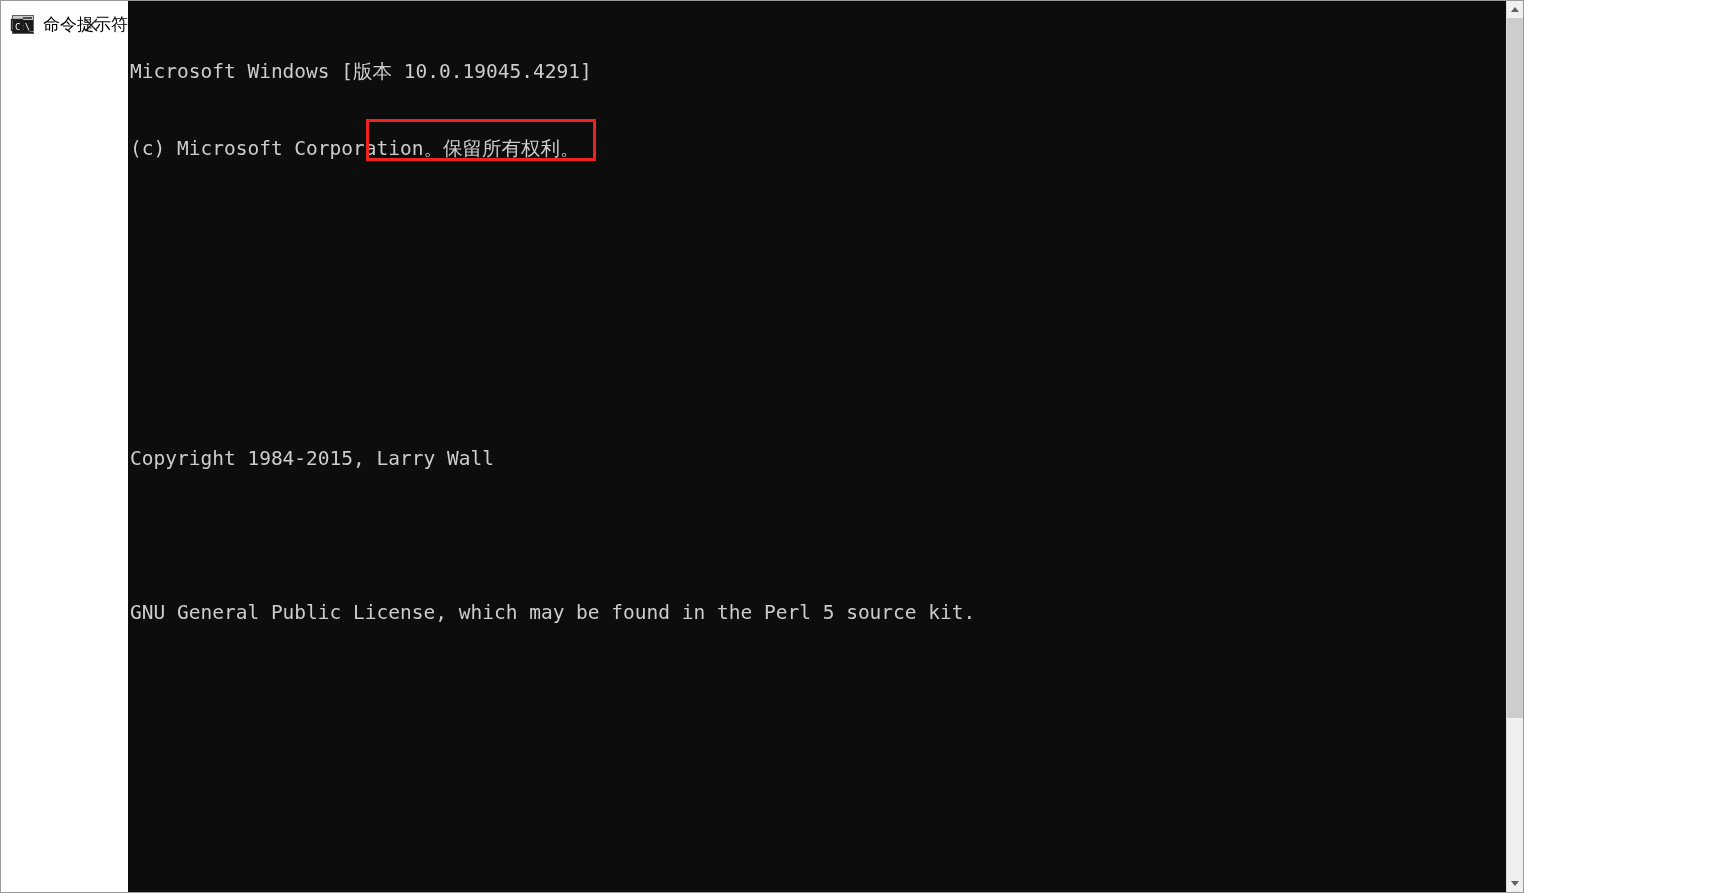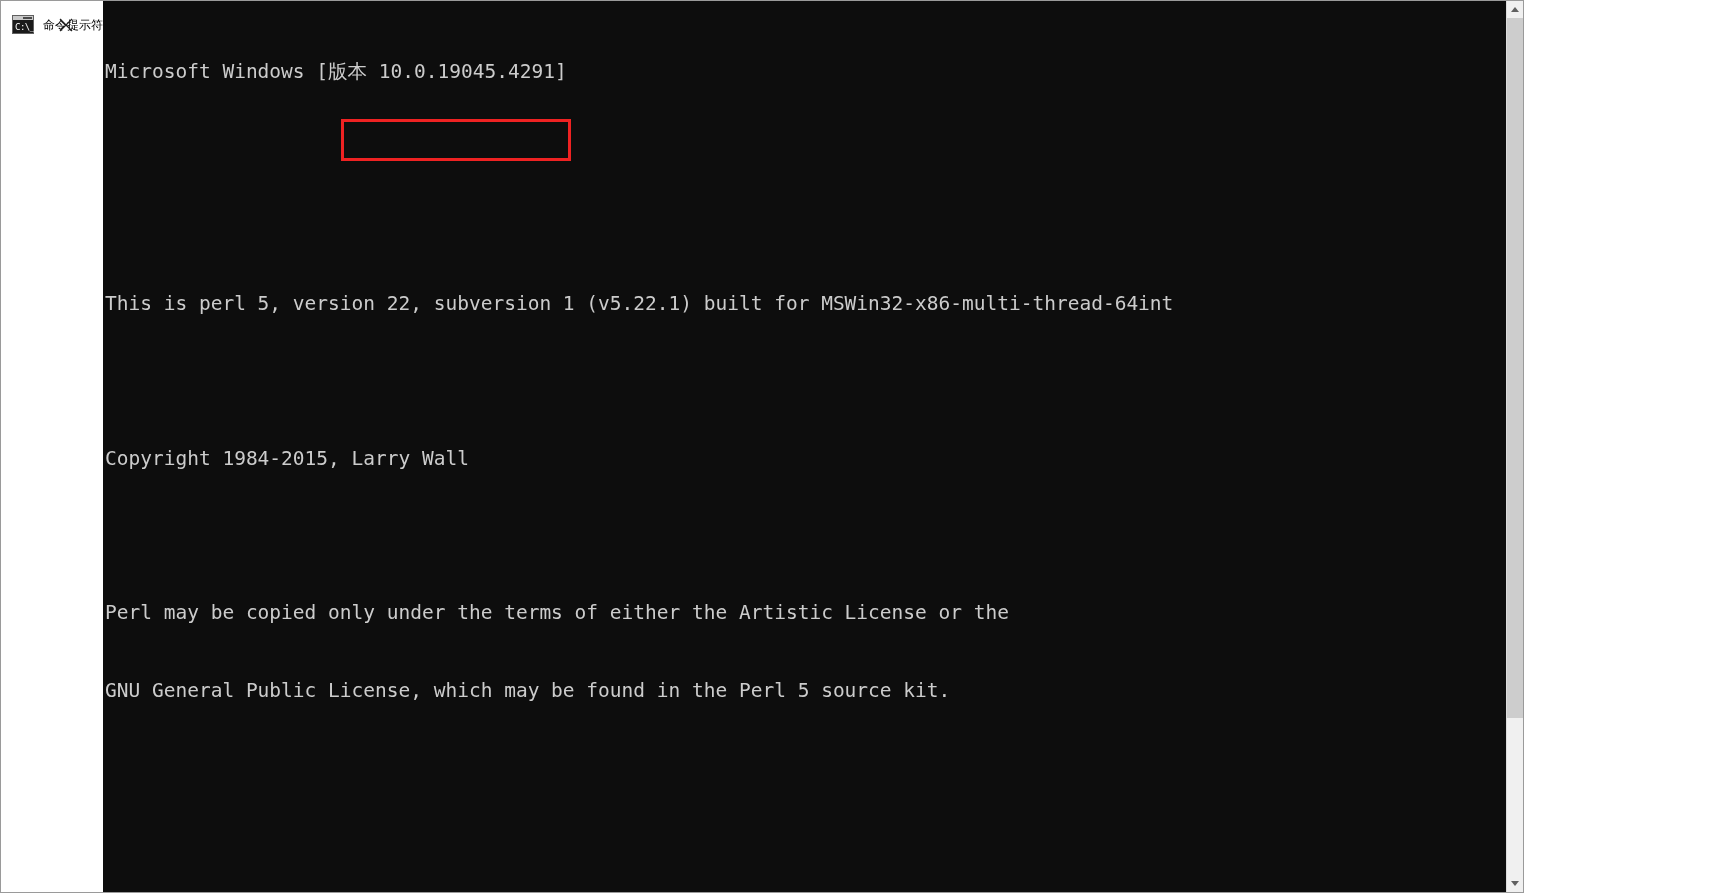"命令提示符" .title-text { font-size: 12px -> 17px }
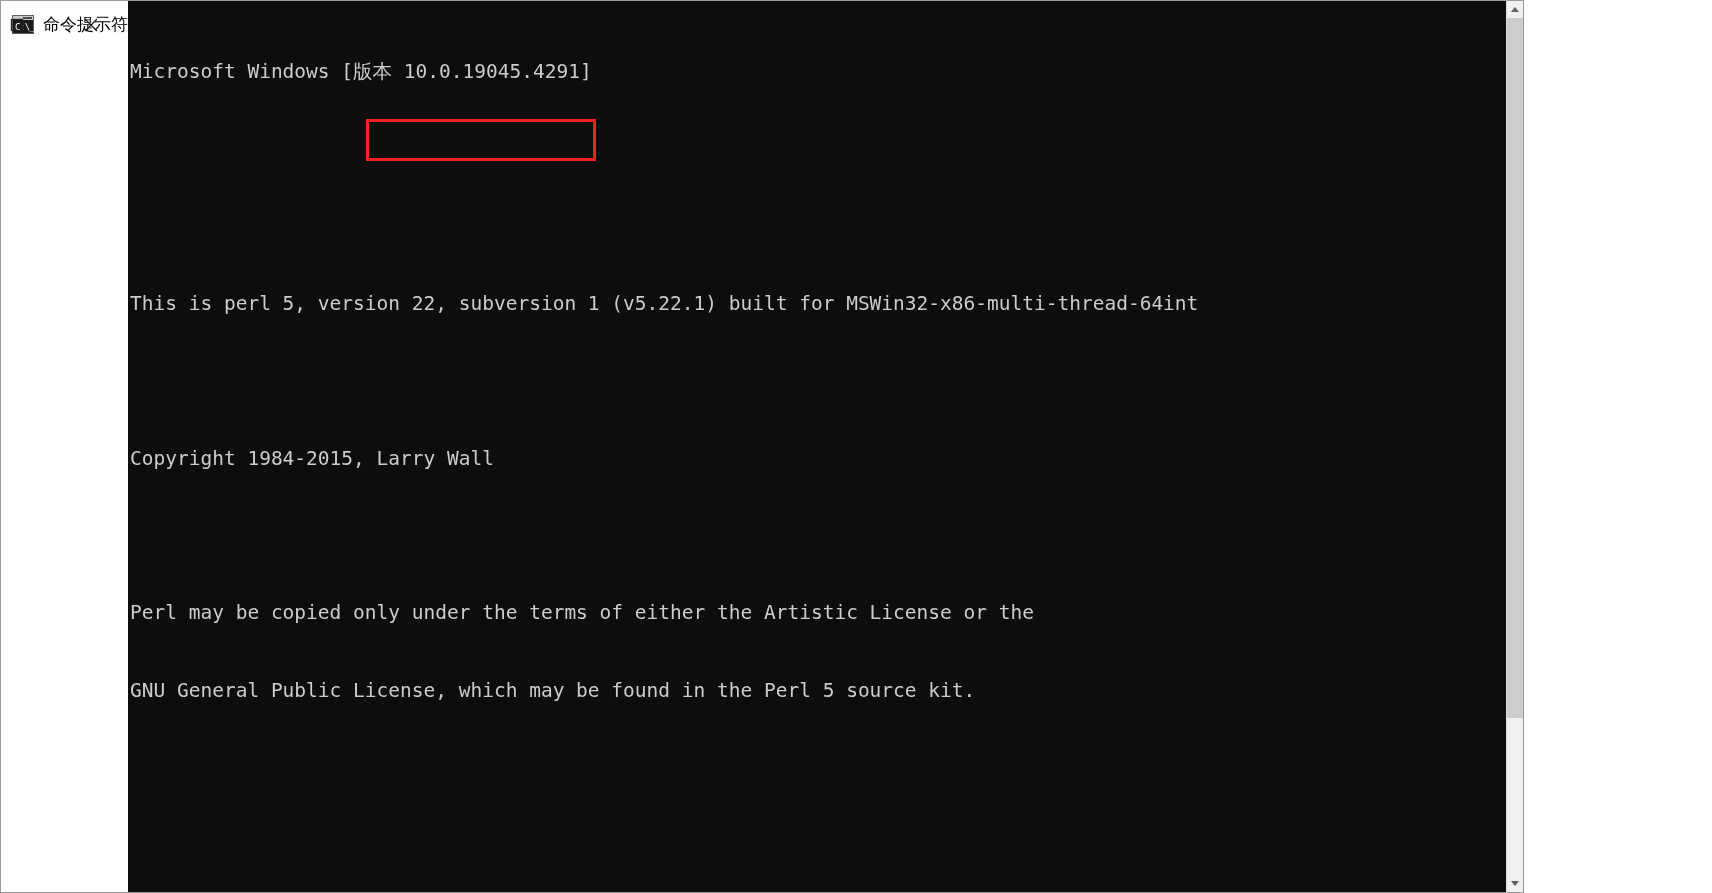"(c) Microsoft Corporation。保留所有权利。" div.term-line { html: none -> <div>(c) Microsoft Corporation。保留所有权利。</div> }
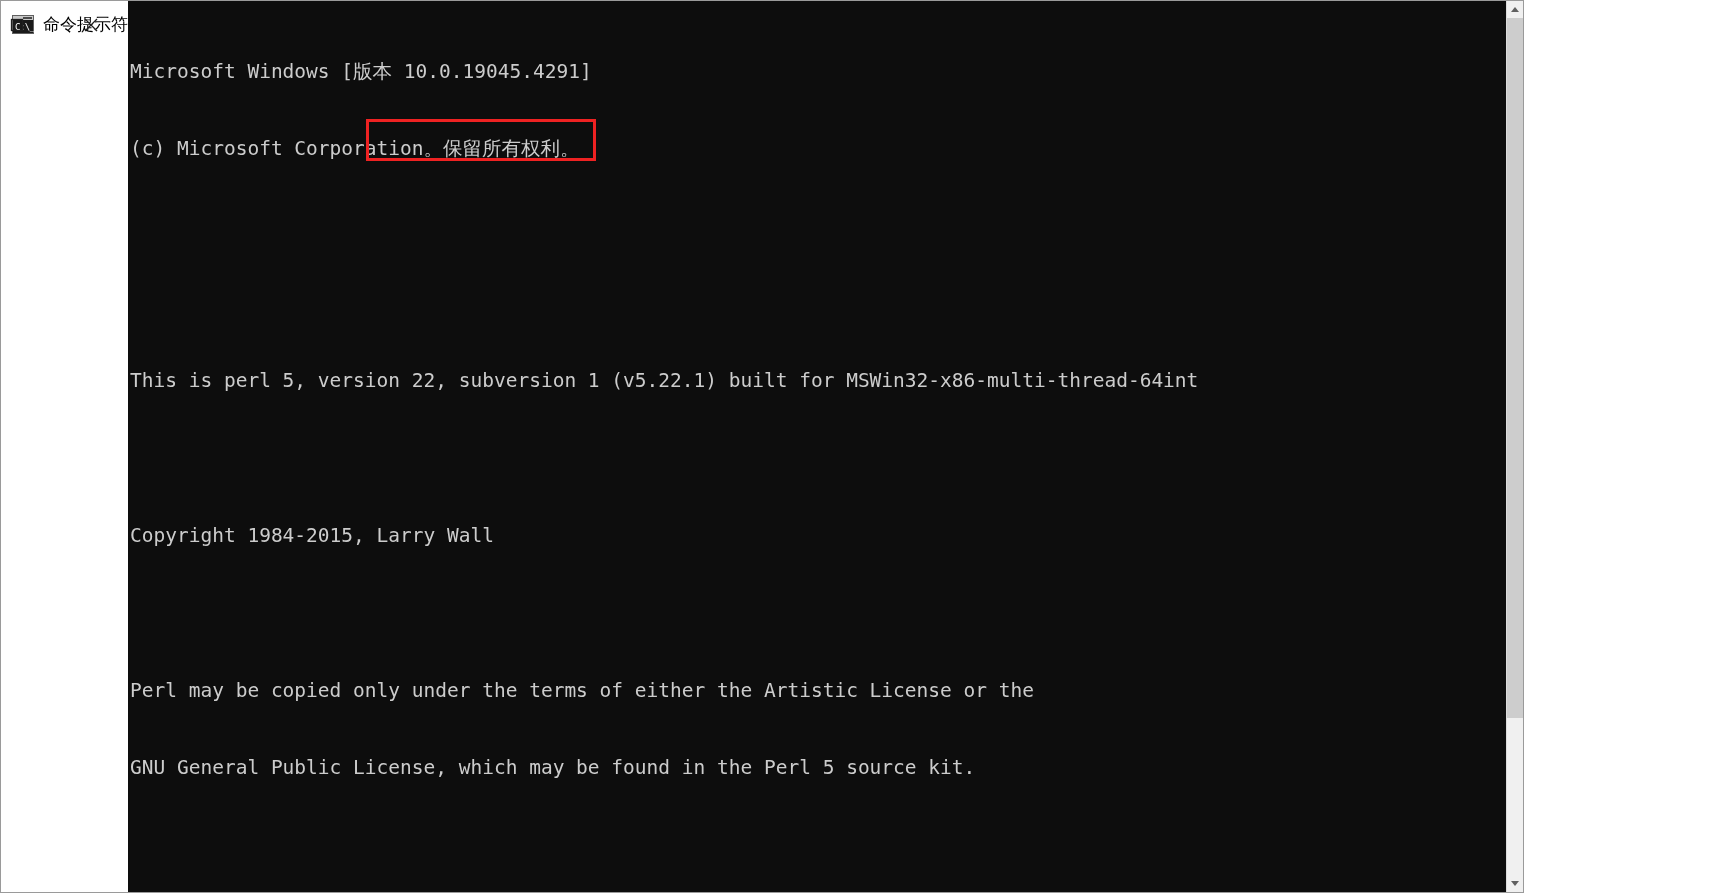"This is perl 5, version" div.term-line { html: <div>This is perl 5, version 22, subversion 1 (v5.22.1) built for MSWin32-x86-multi-thread-64int</div> -> none }
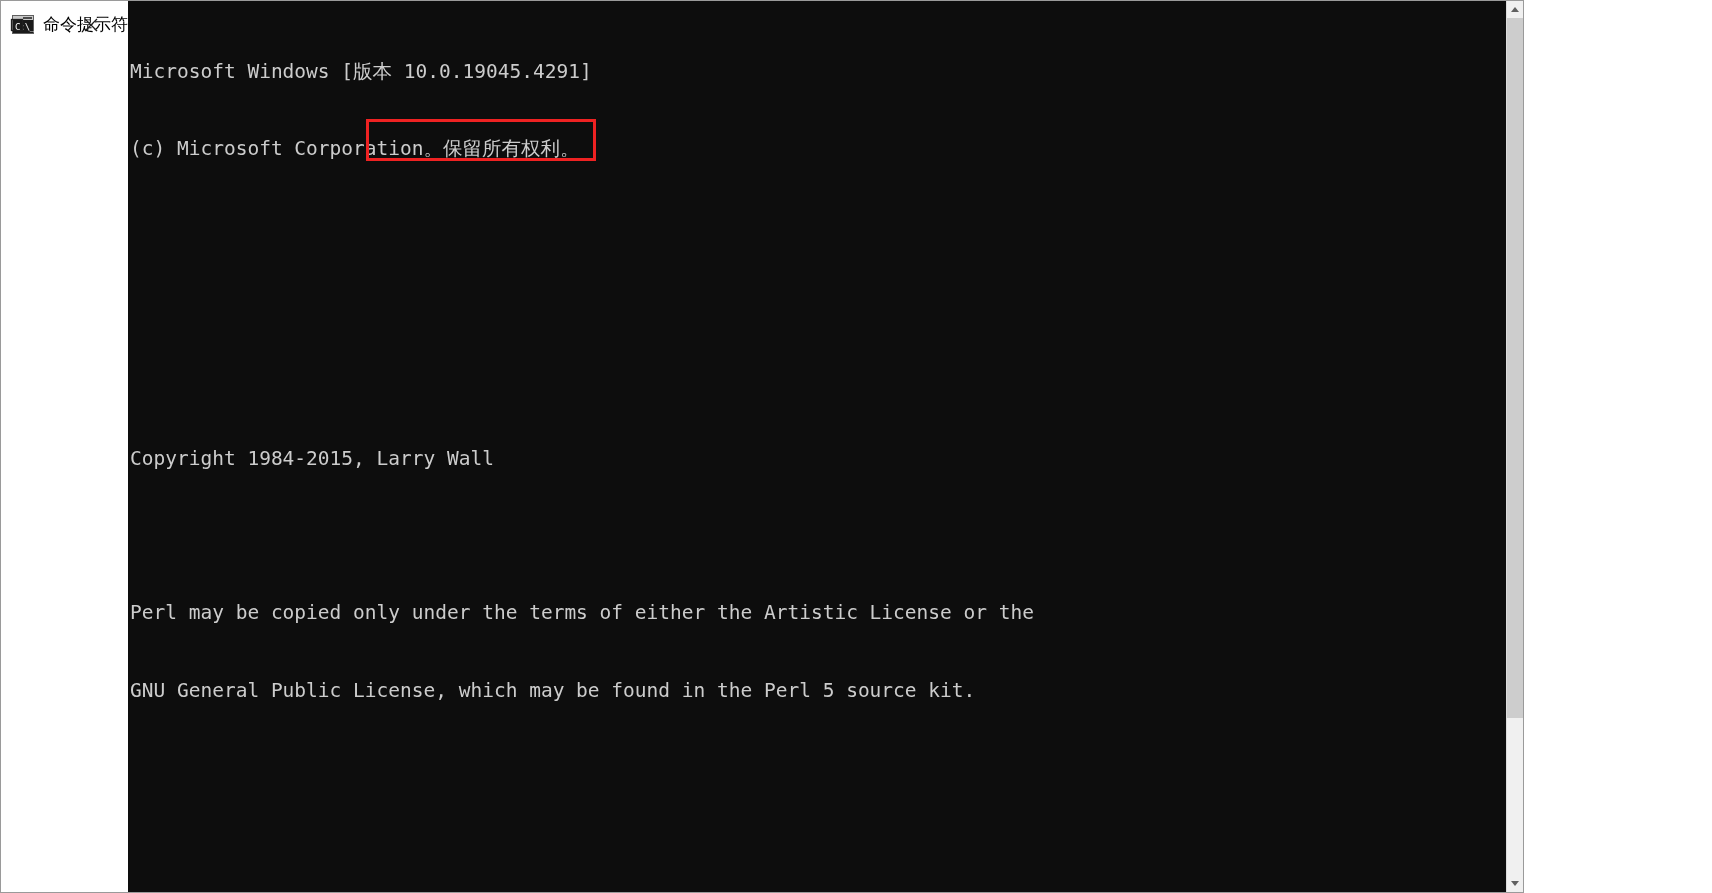"Perl may be copied only" div.term-line { html: <div>Perl may be copied only under the terms of either the Artistic License or the</div> -> none }
